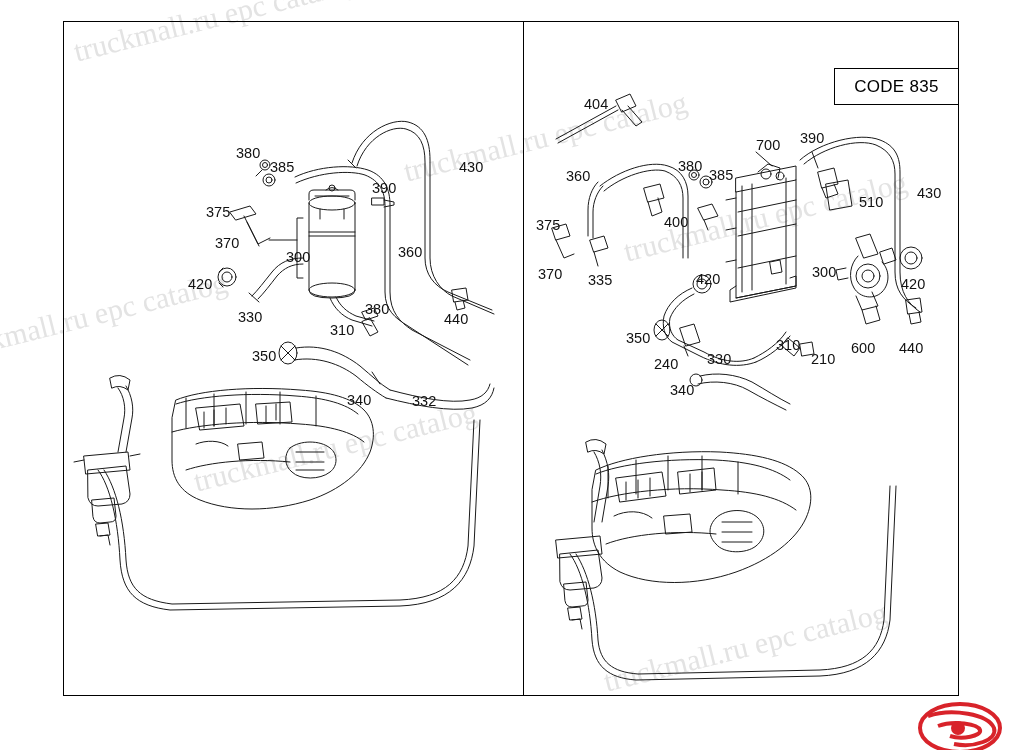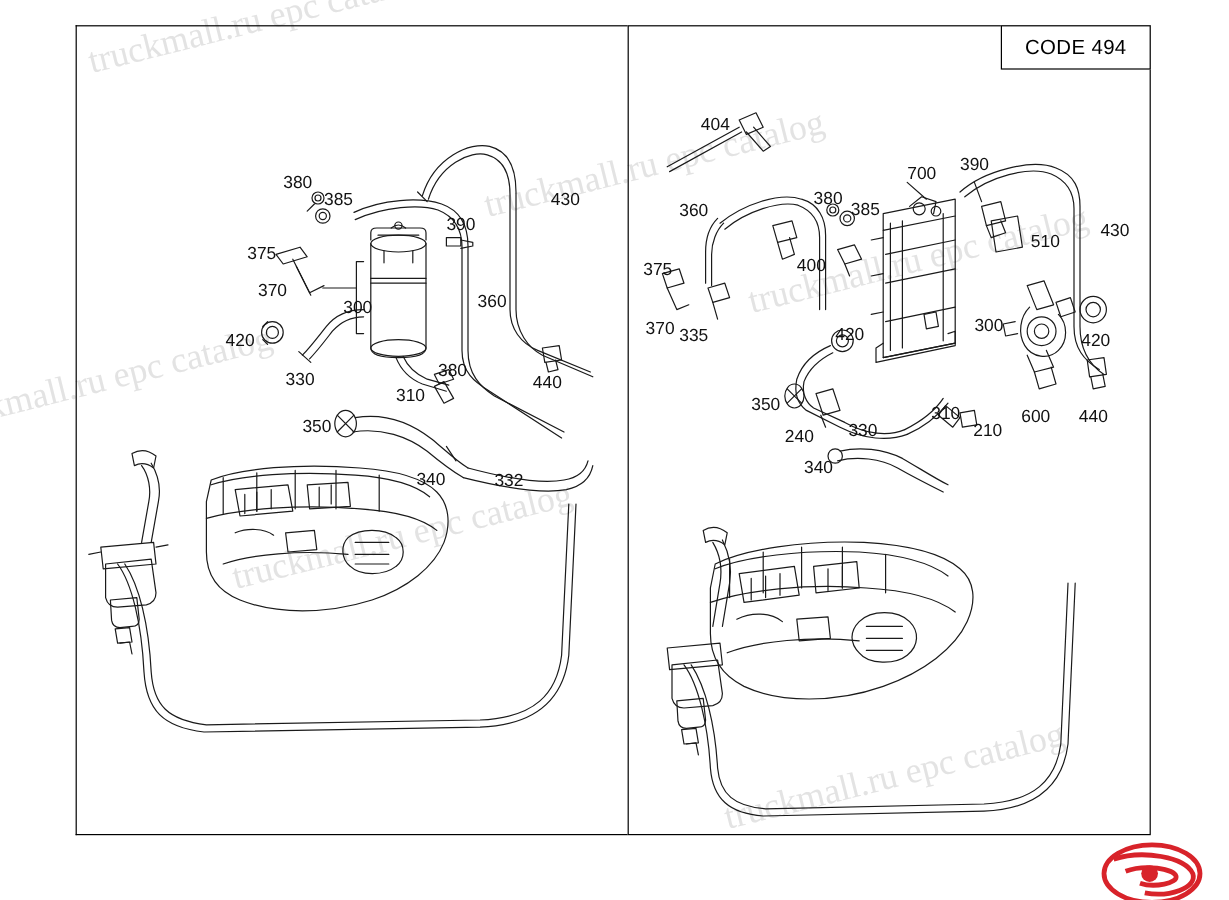"CODE 494" div.code-box { html: <div> <span>CODE 494</span> </div> -> none }
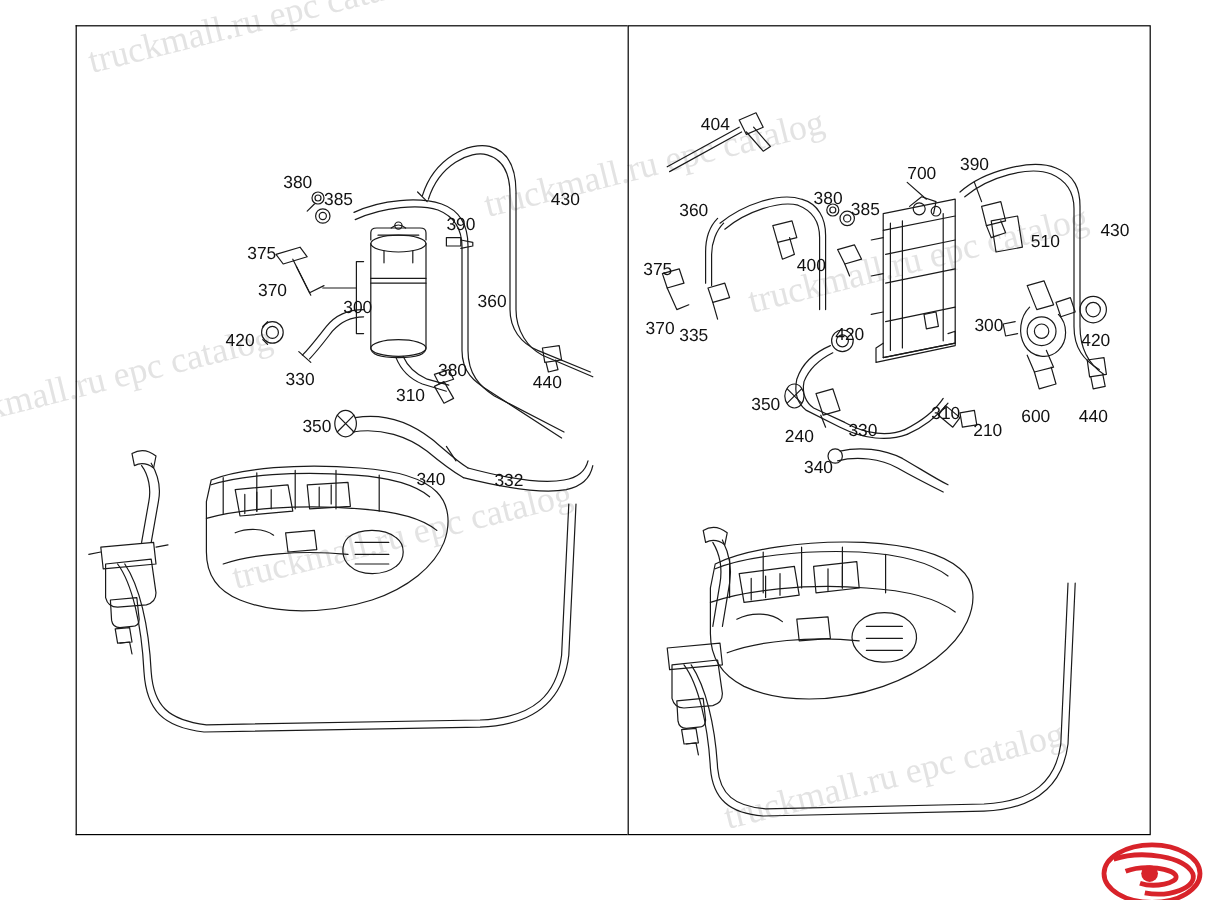"CODE 835" div.code-box { html: none -> <div> <span>CODE 835</span> </div> }
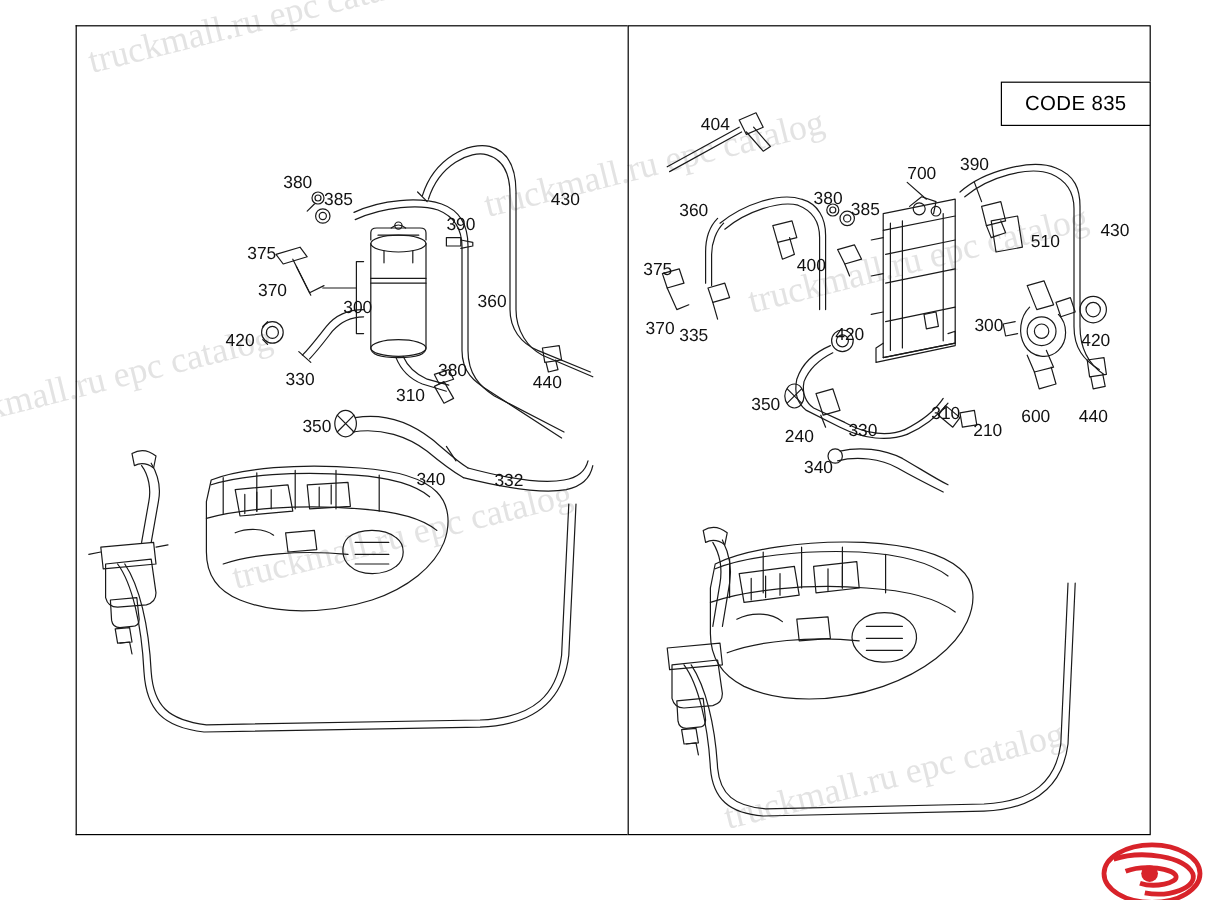"335" div.label { left: 566px -> 588px }
